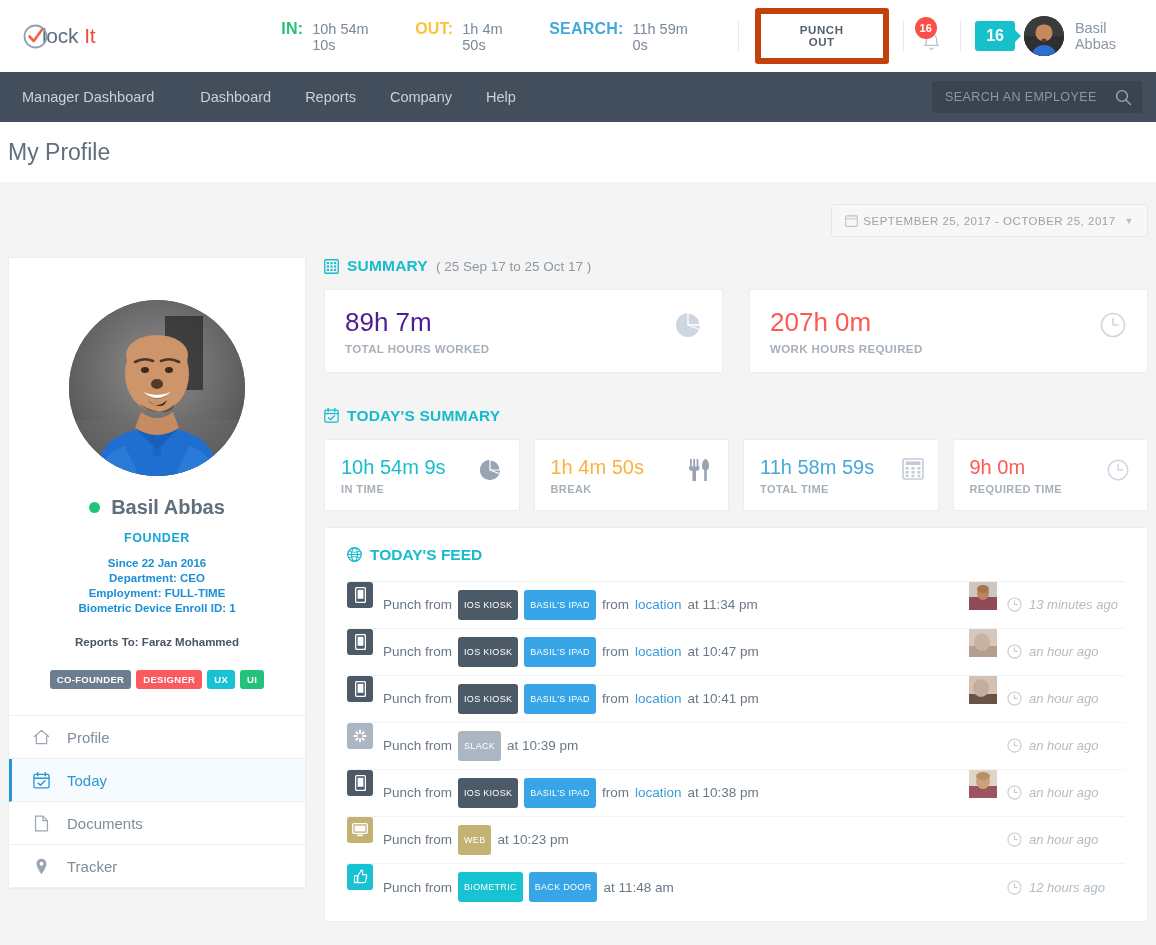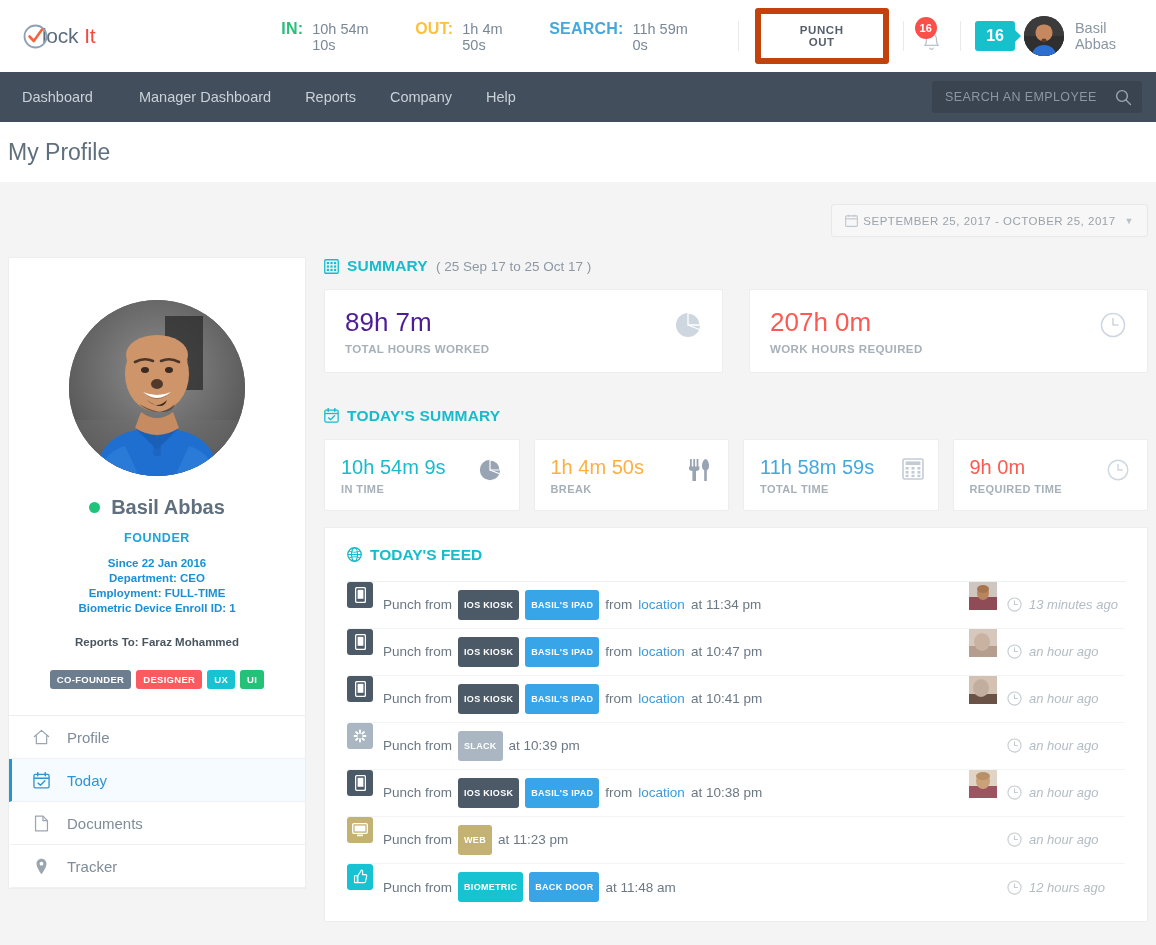"Dashboard" div.nav-item { order: before "Manager Dashboard" -> after "Manager Dashboard" }
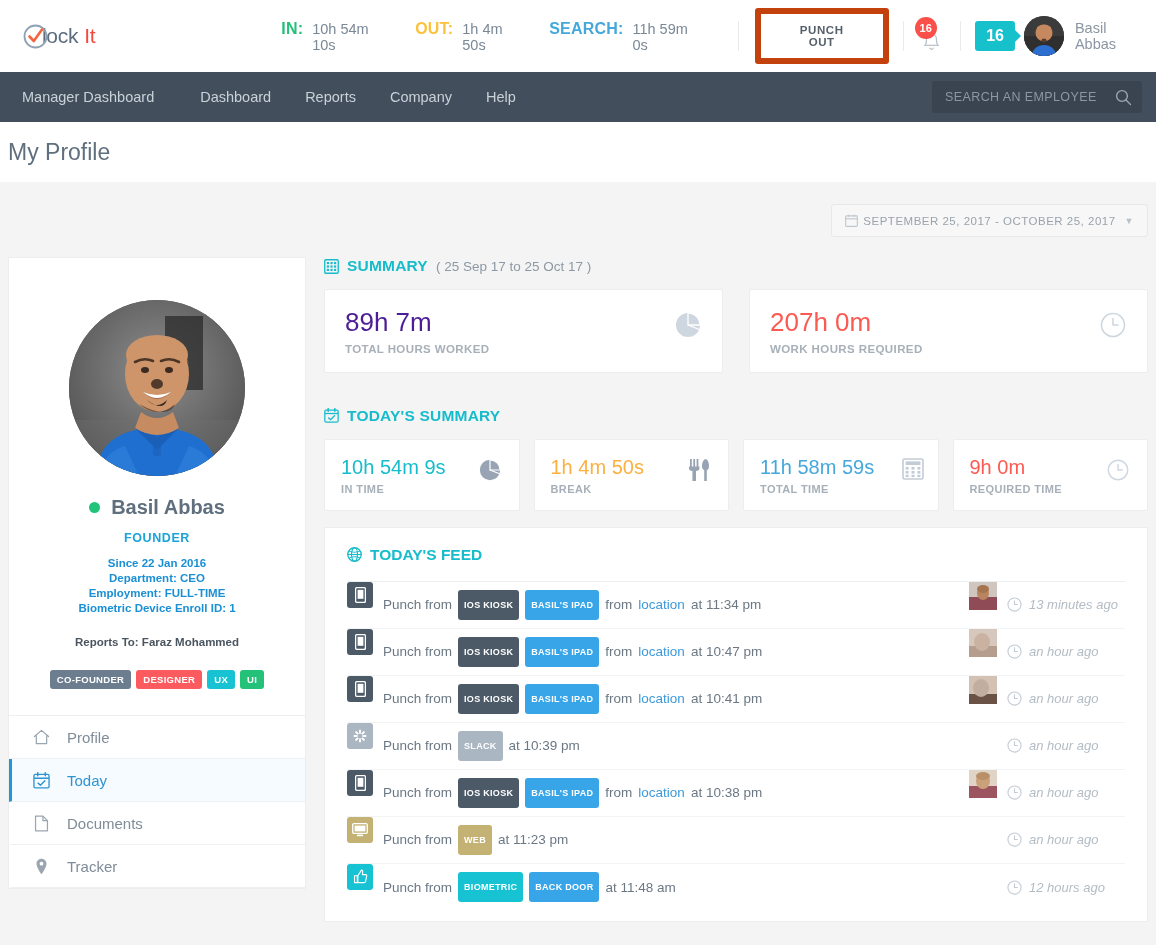"IOS KIOSK" .pill { font-weight: bold -> normal }
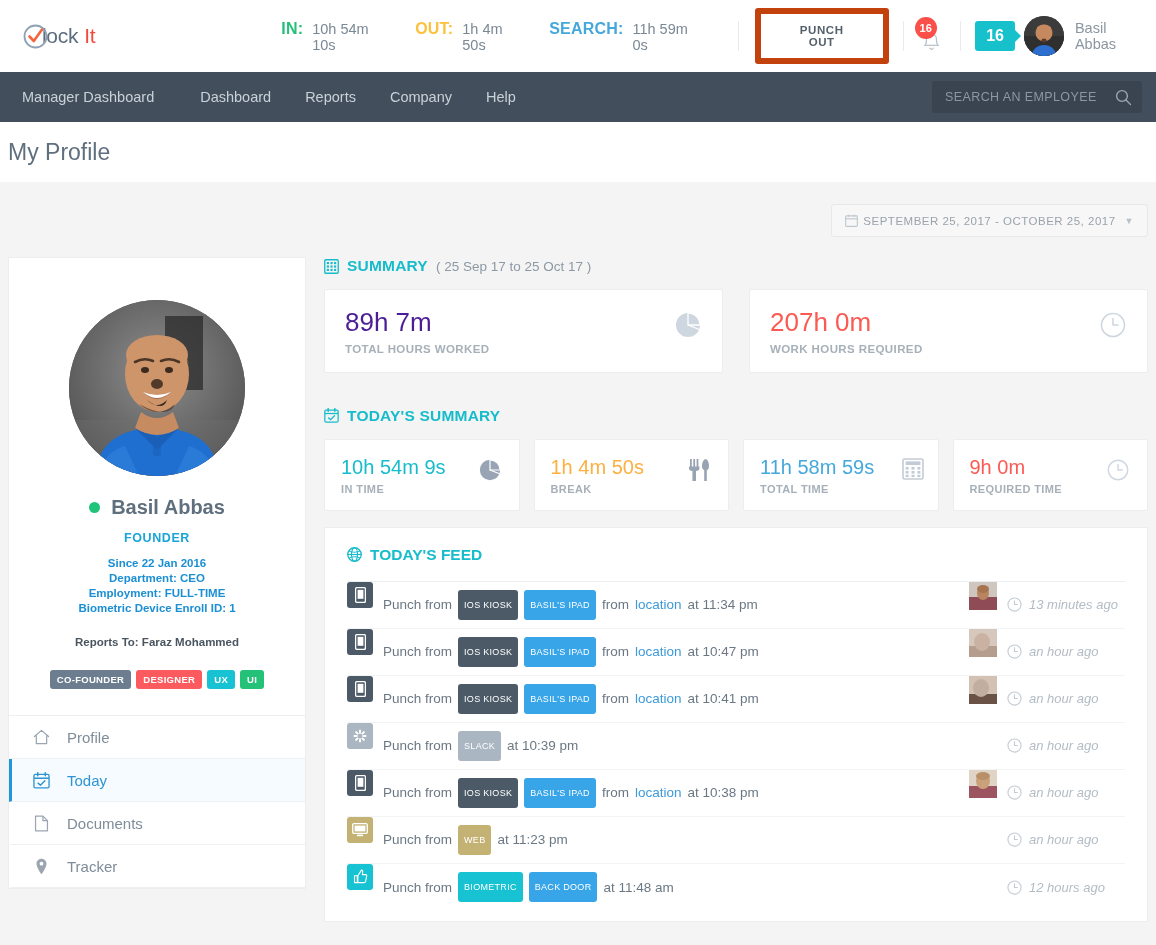"at 11:23 pm" span { text: 11:23 -> 10:23 }
